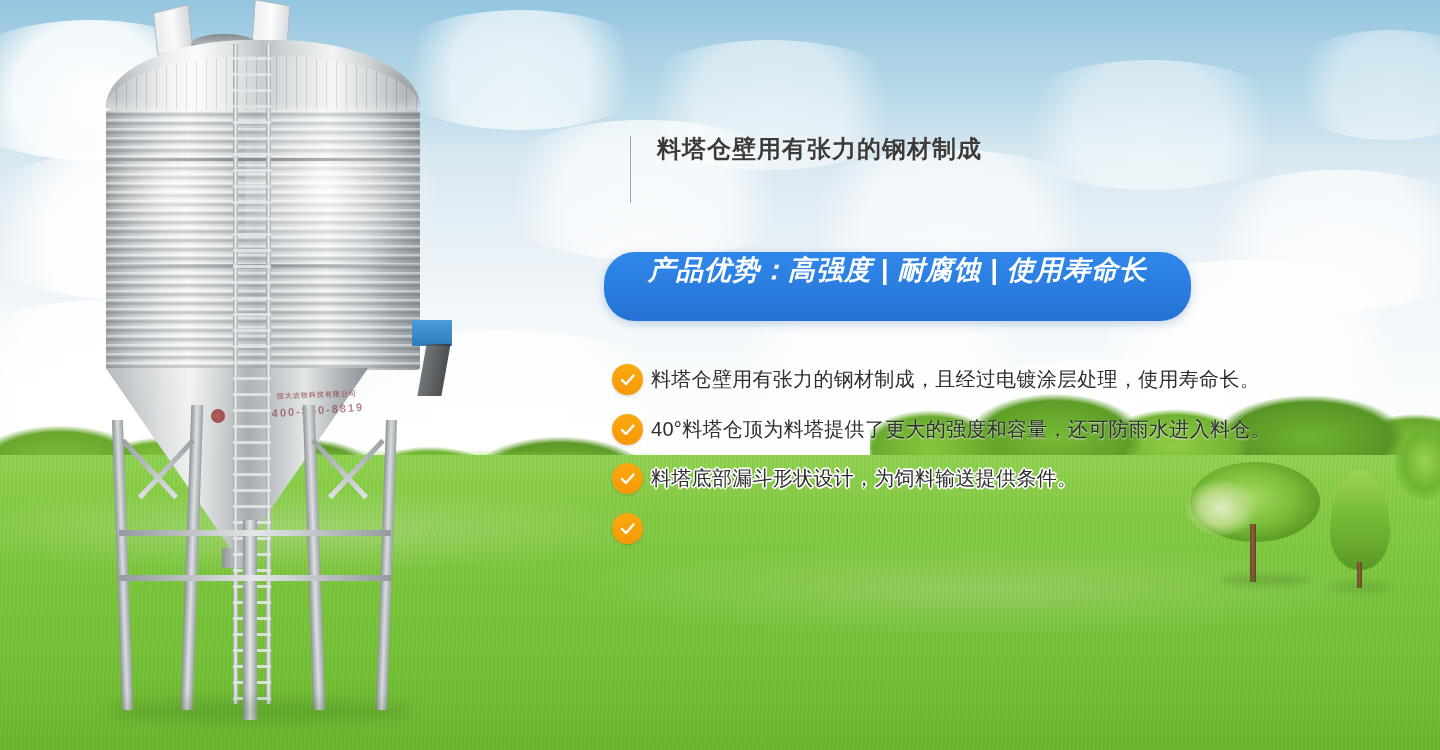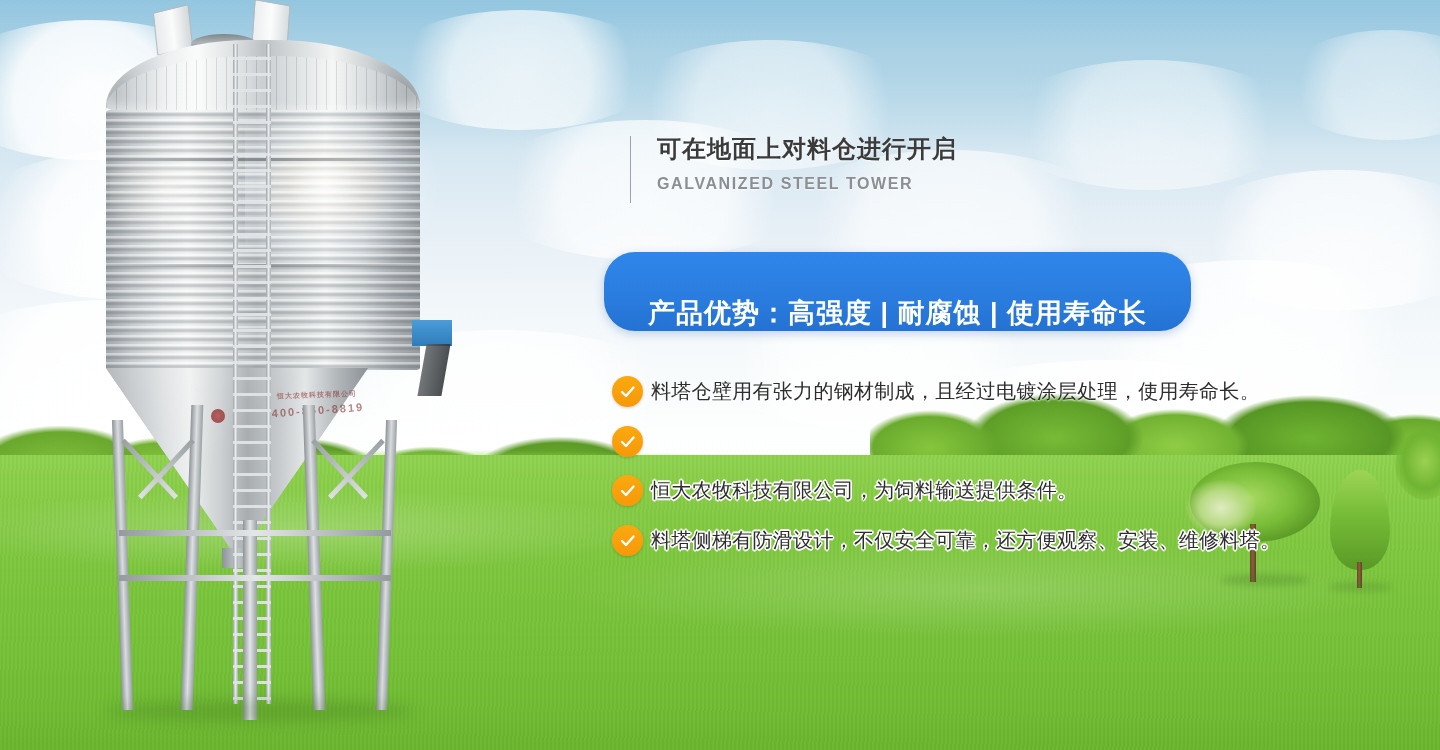"可在地面上对料仓进行开启" div.company-name { text: 可在地面上对料仓进行开启 -> 料塔仓壁用有张力的钢材制成 }
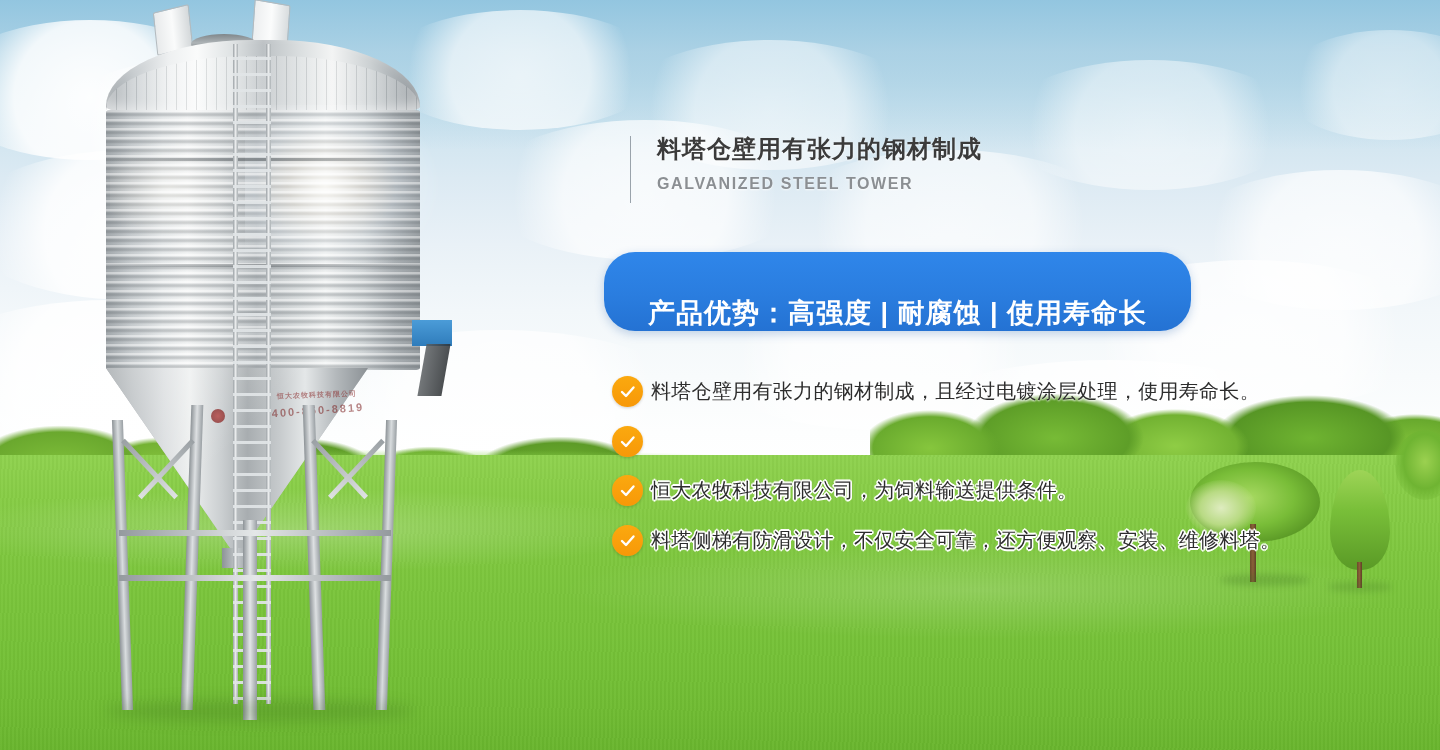"GALVANIZED STEEL TOWER" div.company-en { html: <div>GALVANIZED STEEL TOWER</div> -> none }
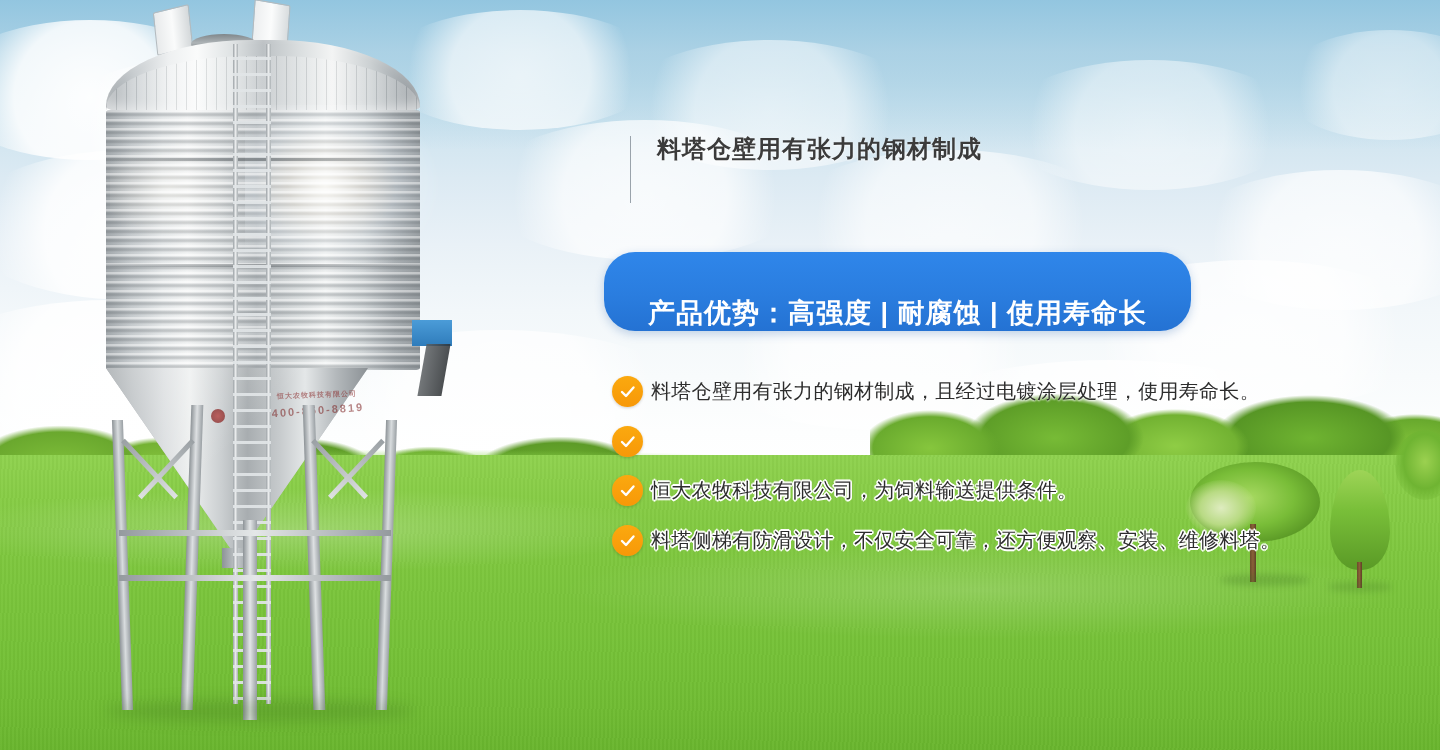"产品优势：高强度 | 耐腐蚀 | 使用寿命长" .pill { align-items: flex-end -> flex-start; font-style: none -> italic; height: 79px -> 69px }
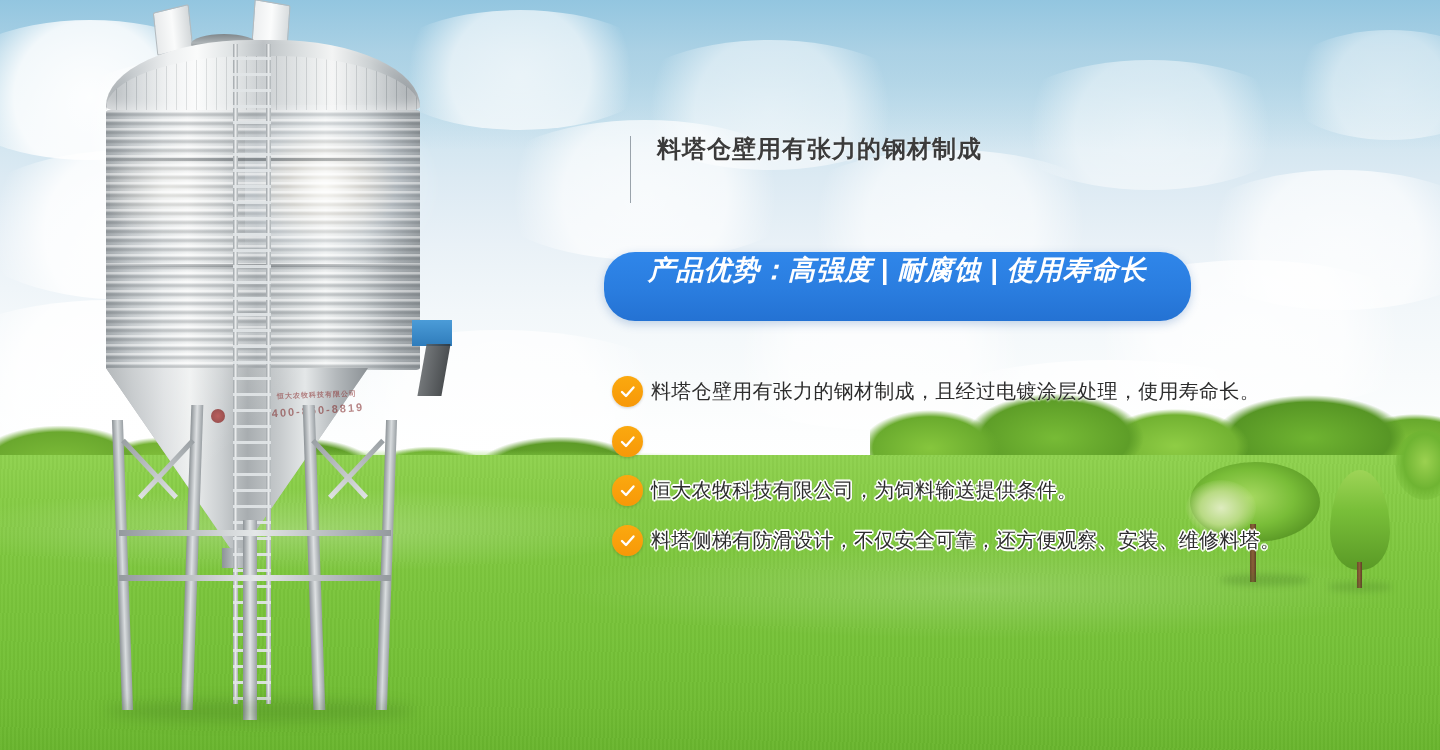"料塔仓壁用有张力的钢材制成，且经过电镀涂层处理，使用寿命长。" .features { top: 376px -> 364px }
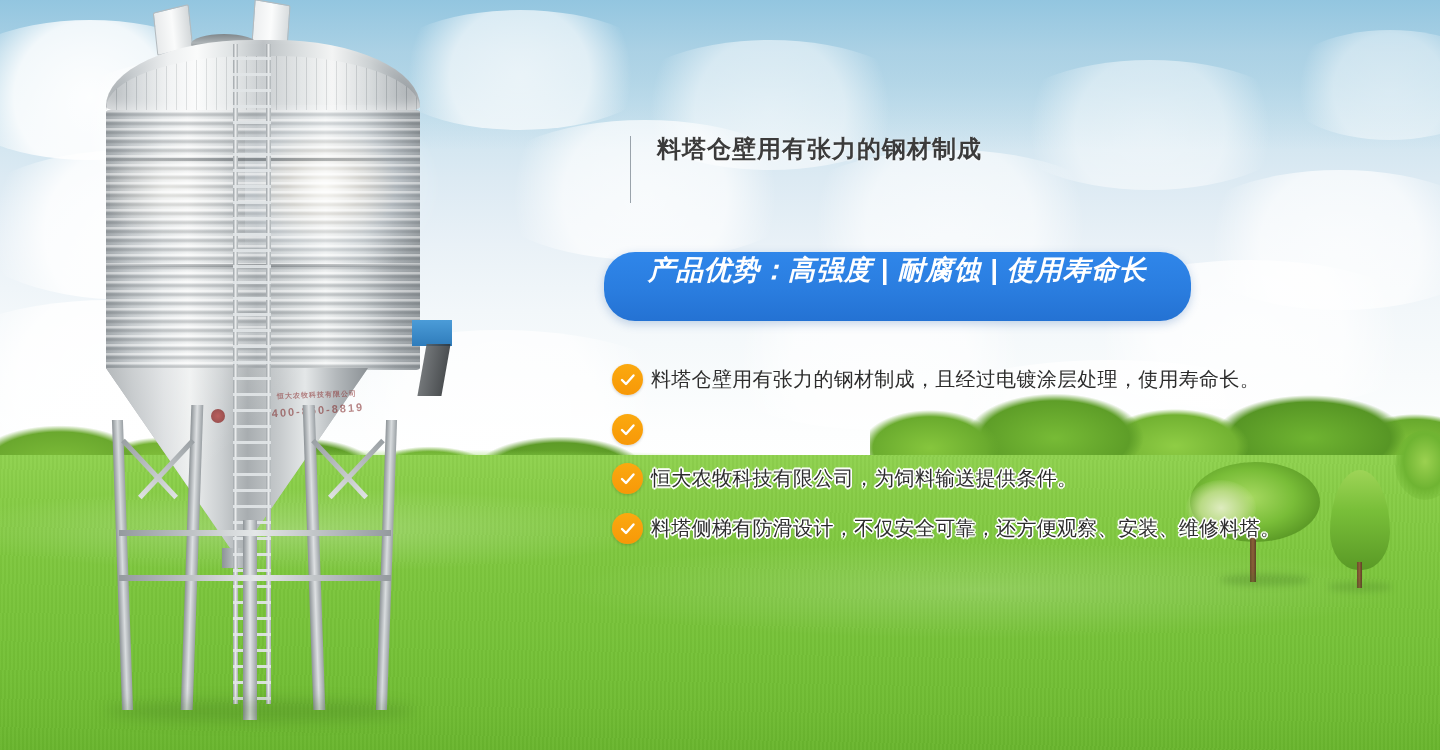"40°料塔仓顶为料塔提供了更大的强度和容量，还可防雨水进入料仓。" span.feature-text { html: none -> <span>40°料塔仓顶为料塔提供了更大的强度和容量，还可防雨水进入料仓。</span> }
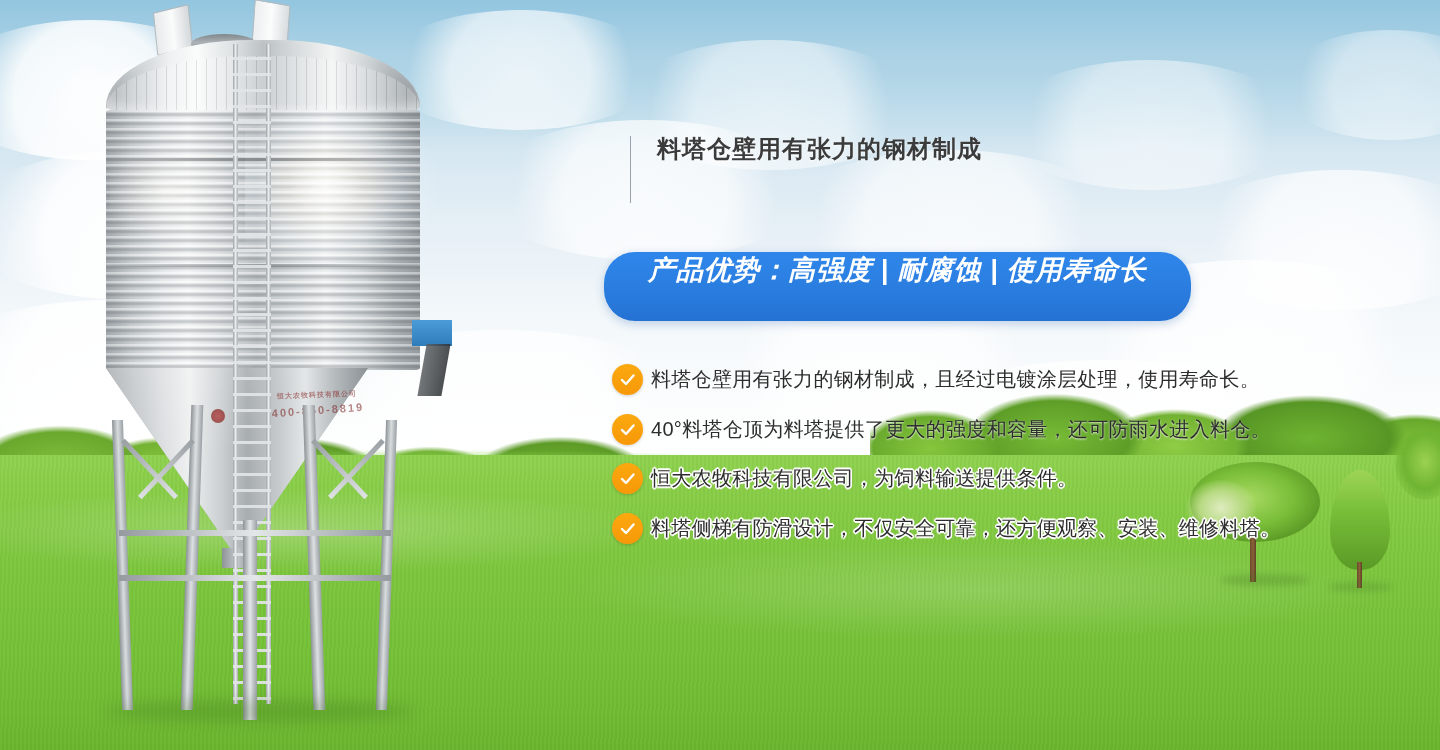"恒大农牧科技有限公司，为饲料输送提供条件。" span.feature-text { text: 恒大农牧科技有限公司 -> 料塔底部漏斗形状设计 }
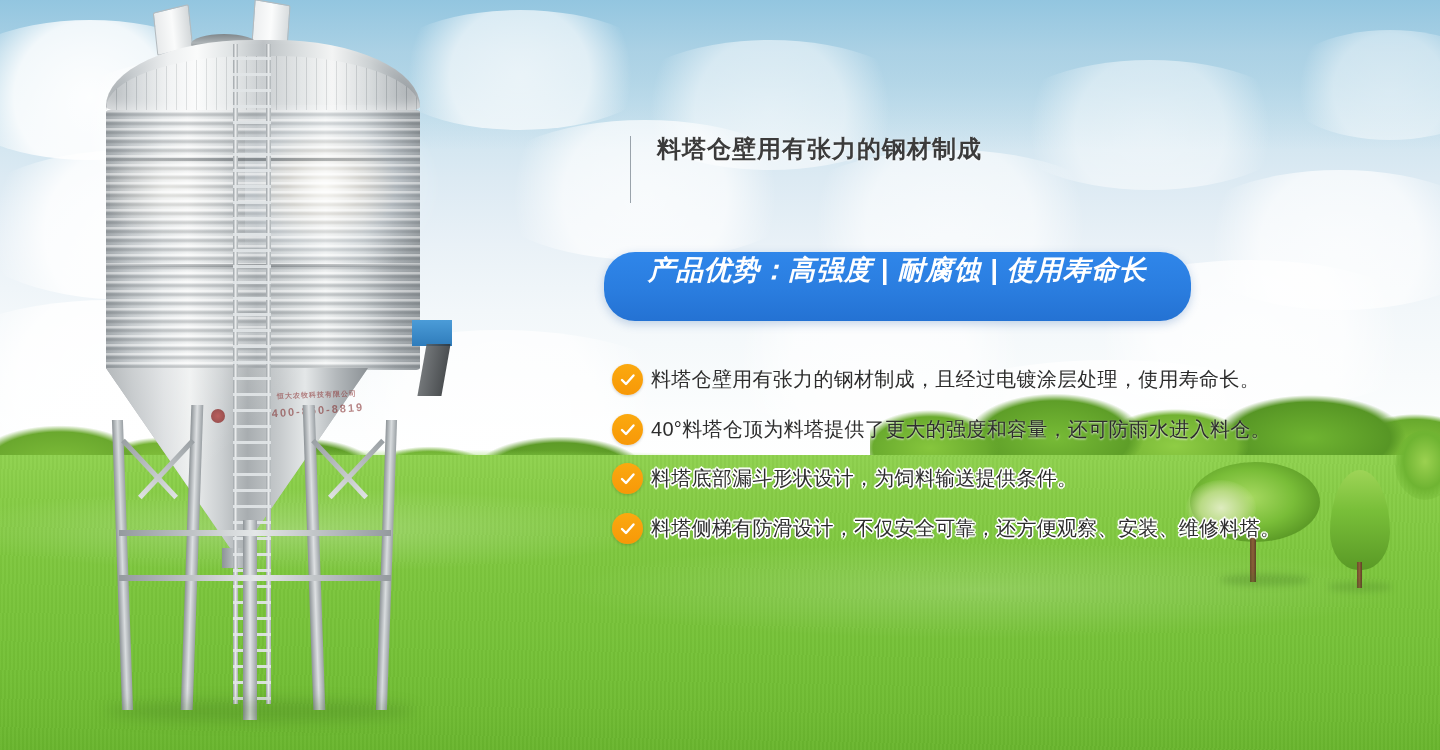"料塔侧梯有防滑设计，不仅安全可靠，还方便观察、安装、维修料塔。" span.feature-text { html: <span>料塔侧梯有防滑设计，不仅安全可靠，还方便观察、安装、维修料塔。</span> -> none }
